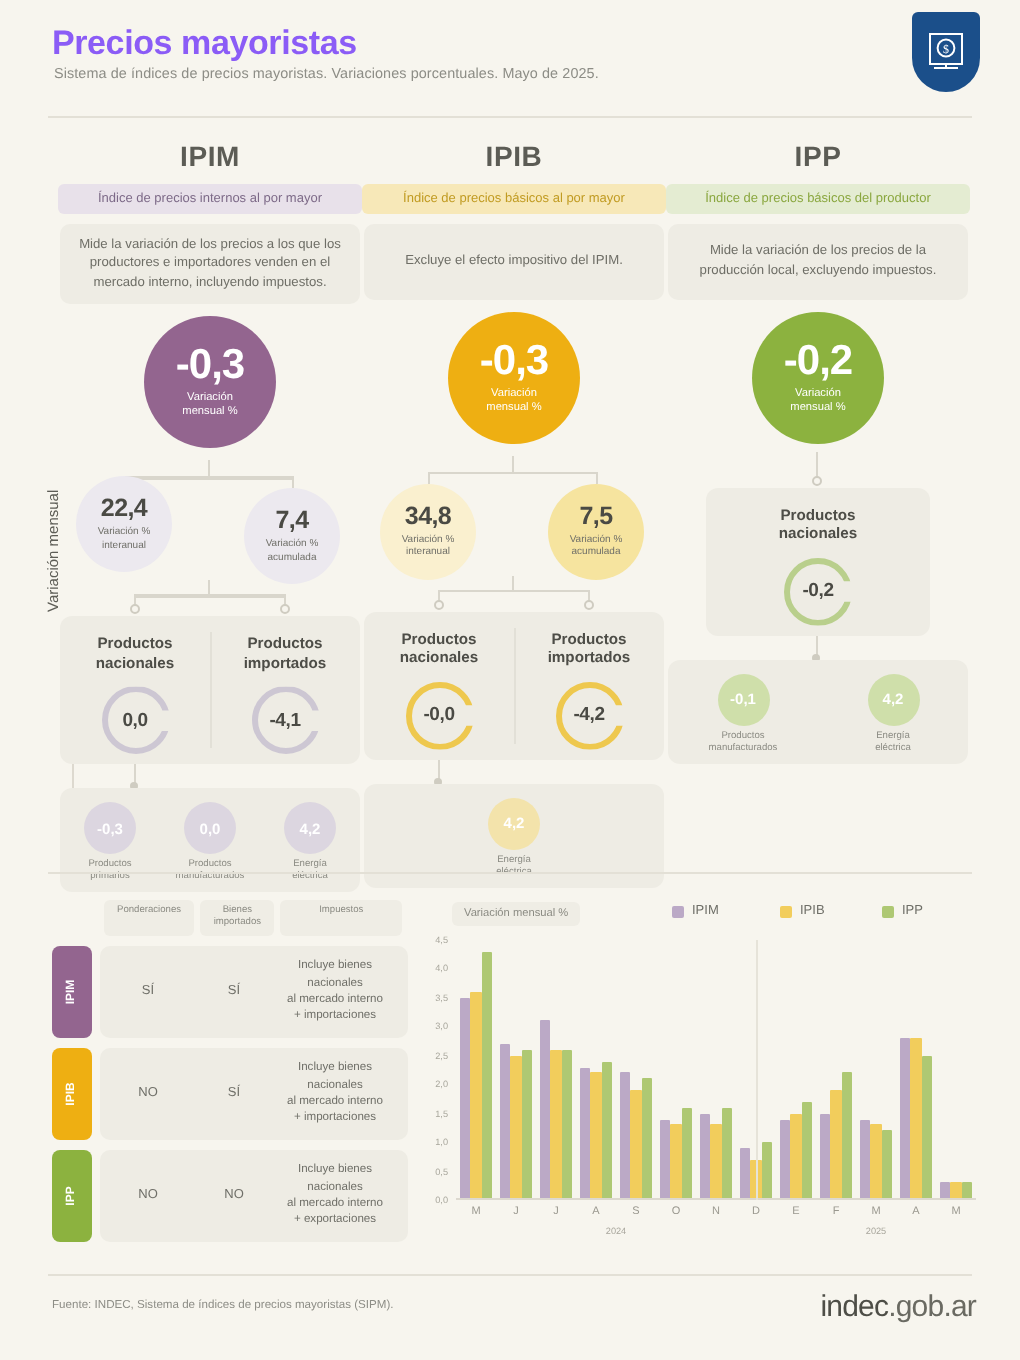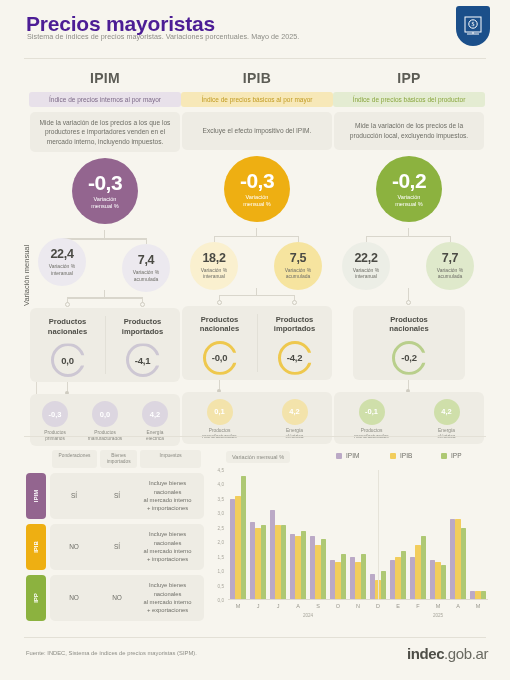"Precios mayoristas" .title { color: #4c1d95 -> #8b5cf6; font-size: 21px -> 17px }
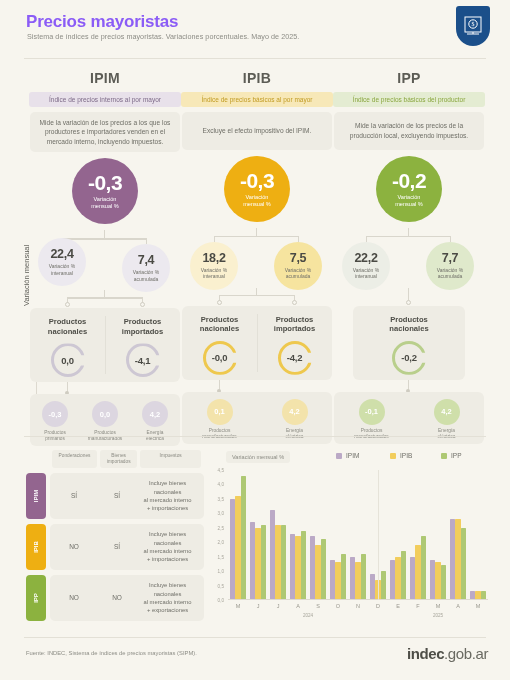"18,2" div.sc-val { text: 18,2 -> 34,8 }
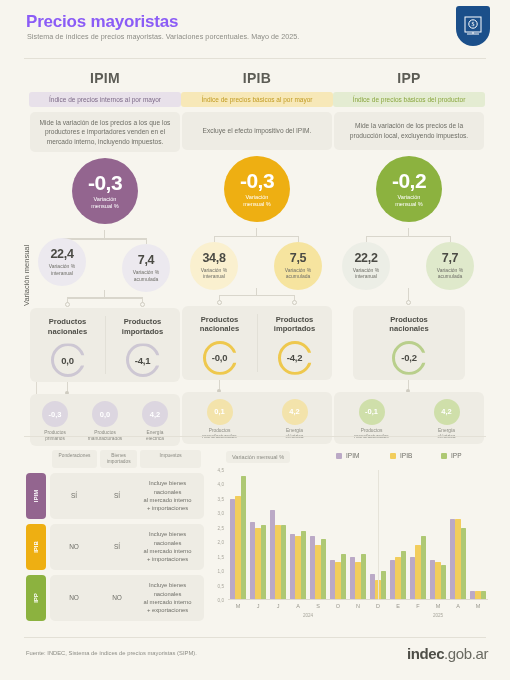"22,2" div.small-row { html: <div> <div></div> <div></div> <div></div> <div></div> <div> <div>22,2</div> <div>Variación %<br>interanual</div> </div> <div> <div>7,7</div> <div>Variación %<br>acumulada</div> </div> </div> -> none }
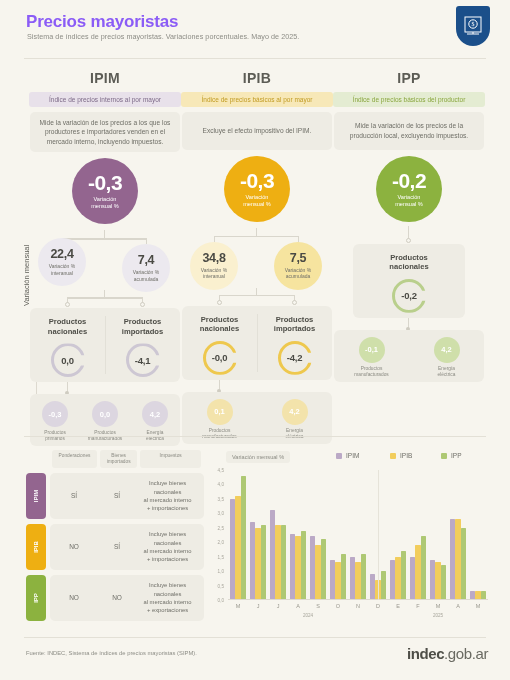"0,1" div.brk-item { html: <div> <div>0,1</div> <div>Productos<br>manufacturados</div> </div> -> none }
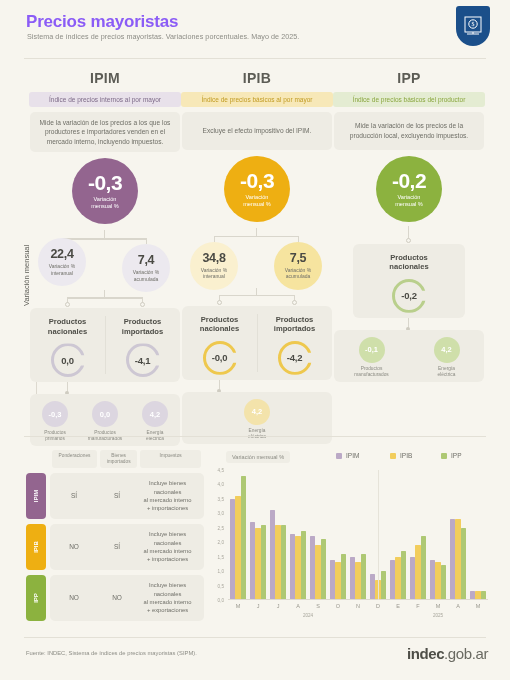"indec" .brand b { font-weight: bold -> normal }
